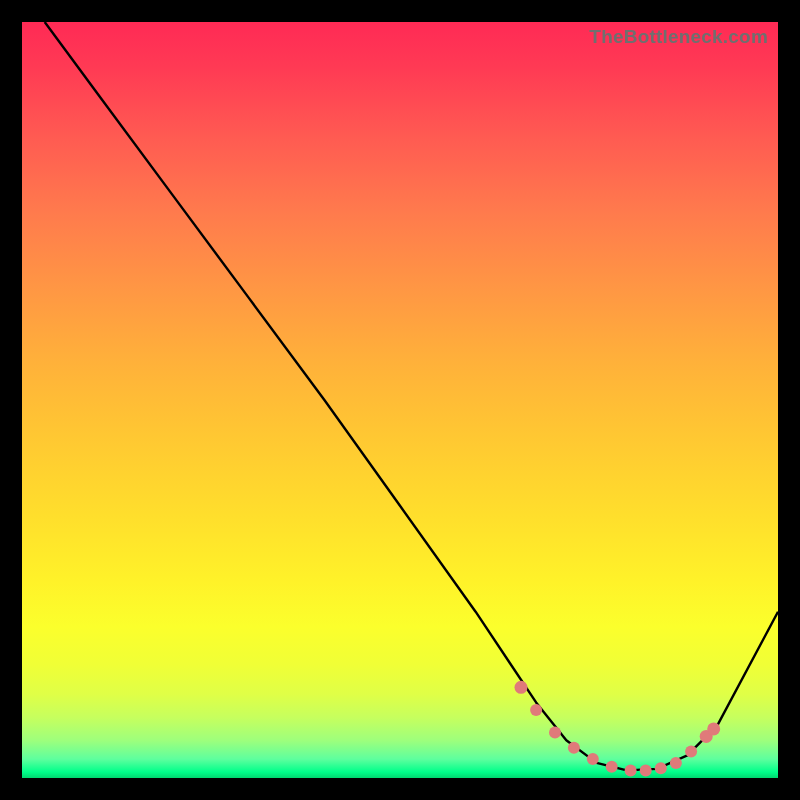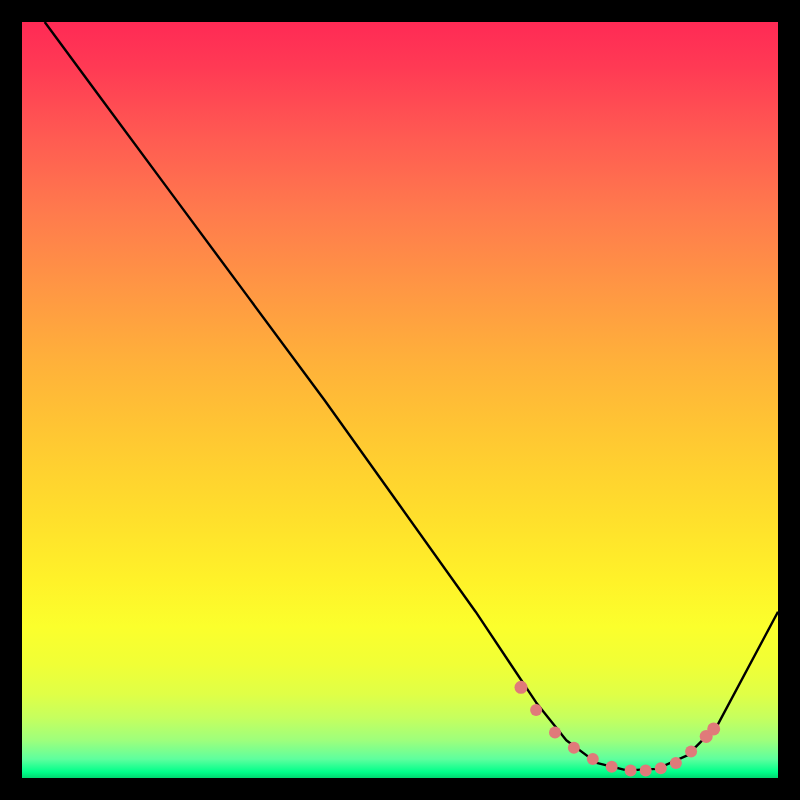"TheBottleneck.com" div.watermark { html: none -> <div>TheBottleneck.com</div> }
